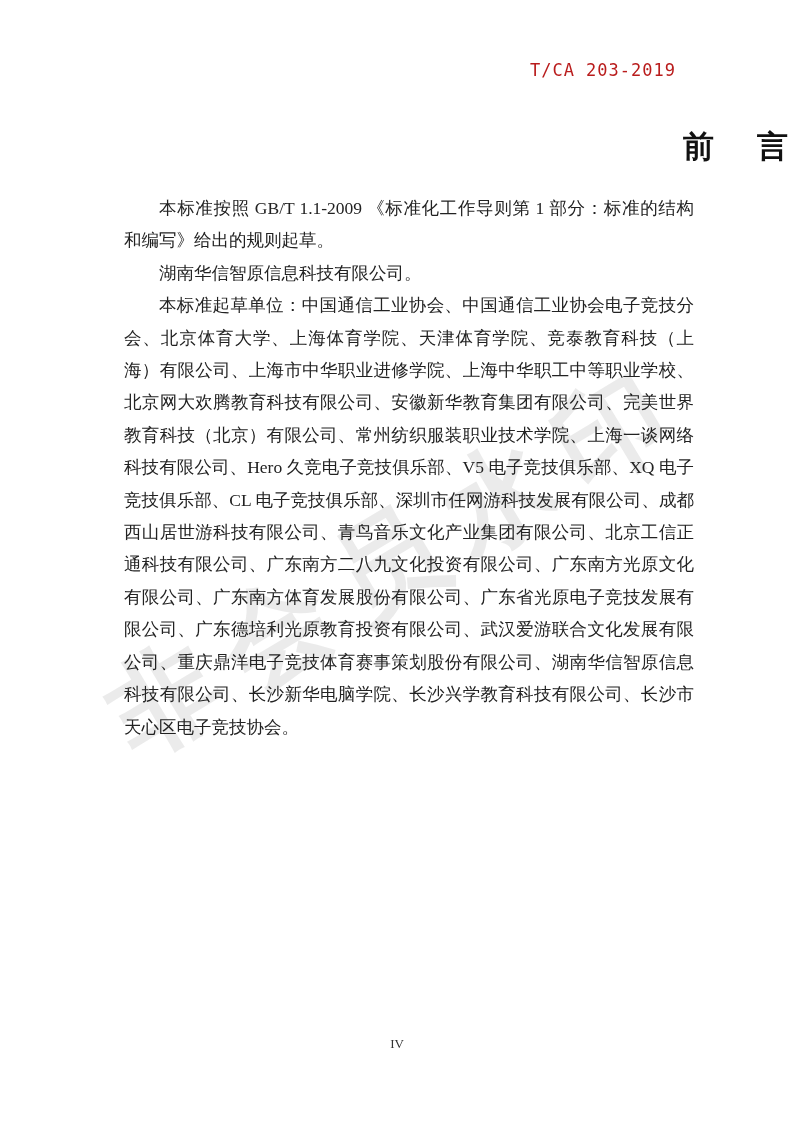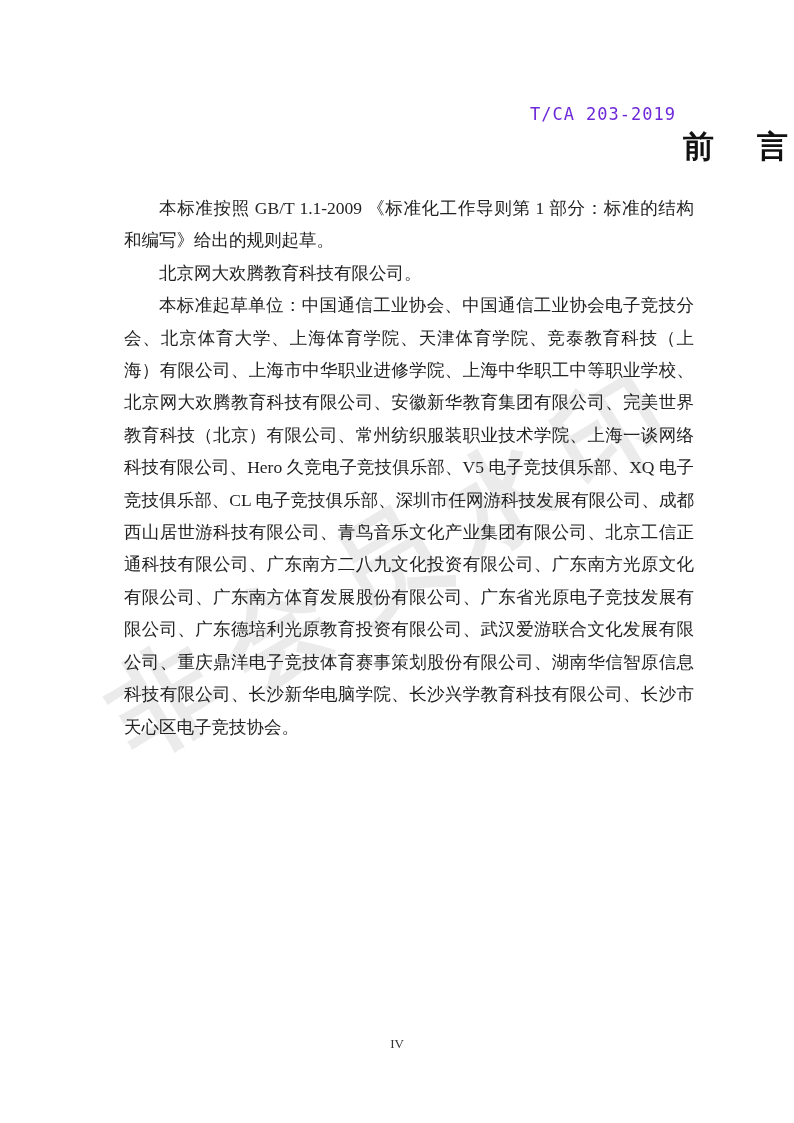"T/CA 203-2019" .doc-header { color: #6d28d9 -> #b91c1c; margin-top: 44px -> none }
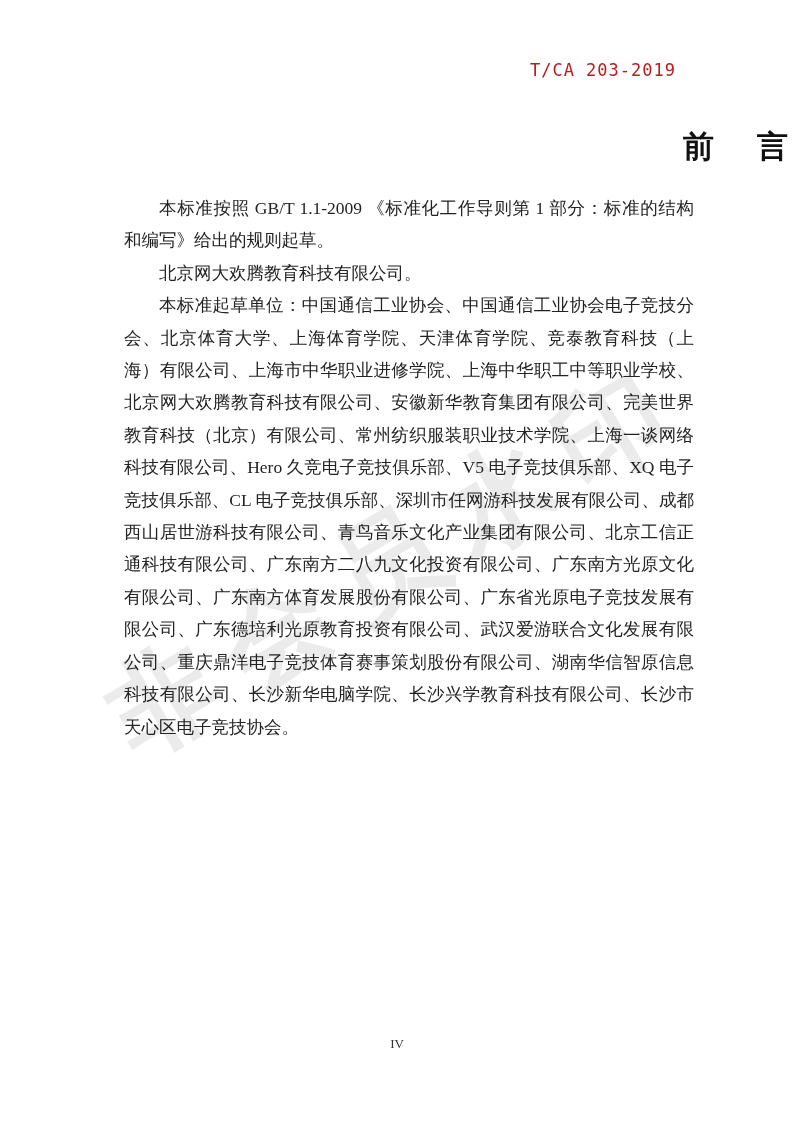"北京网大欢腾教育科技有限公司。" p { text: 北京网大欢腾教育 -> 湖南华信智原信息 }
